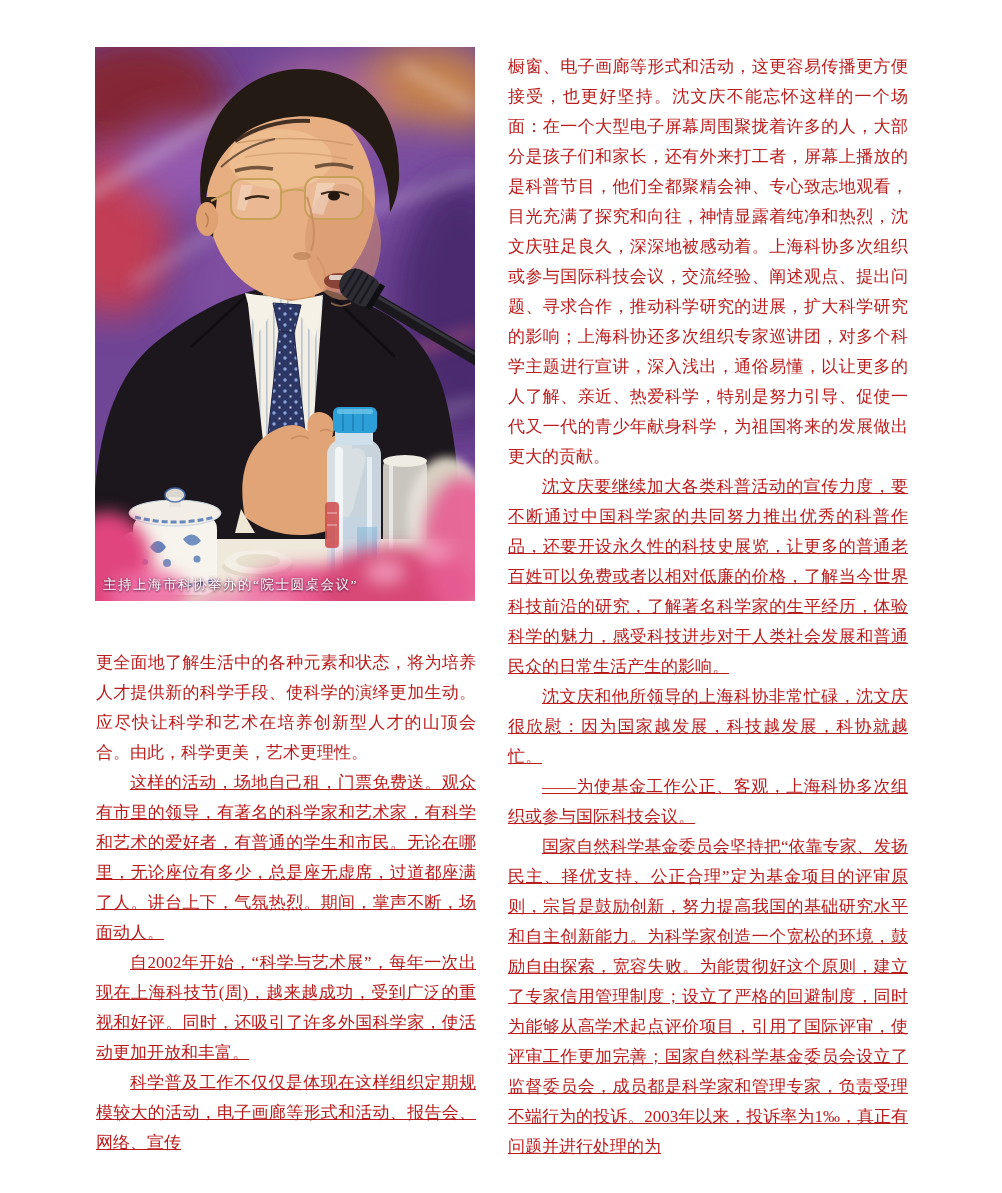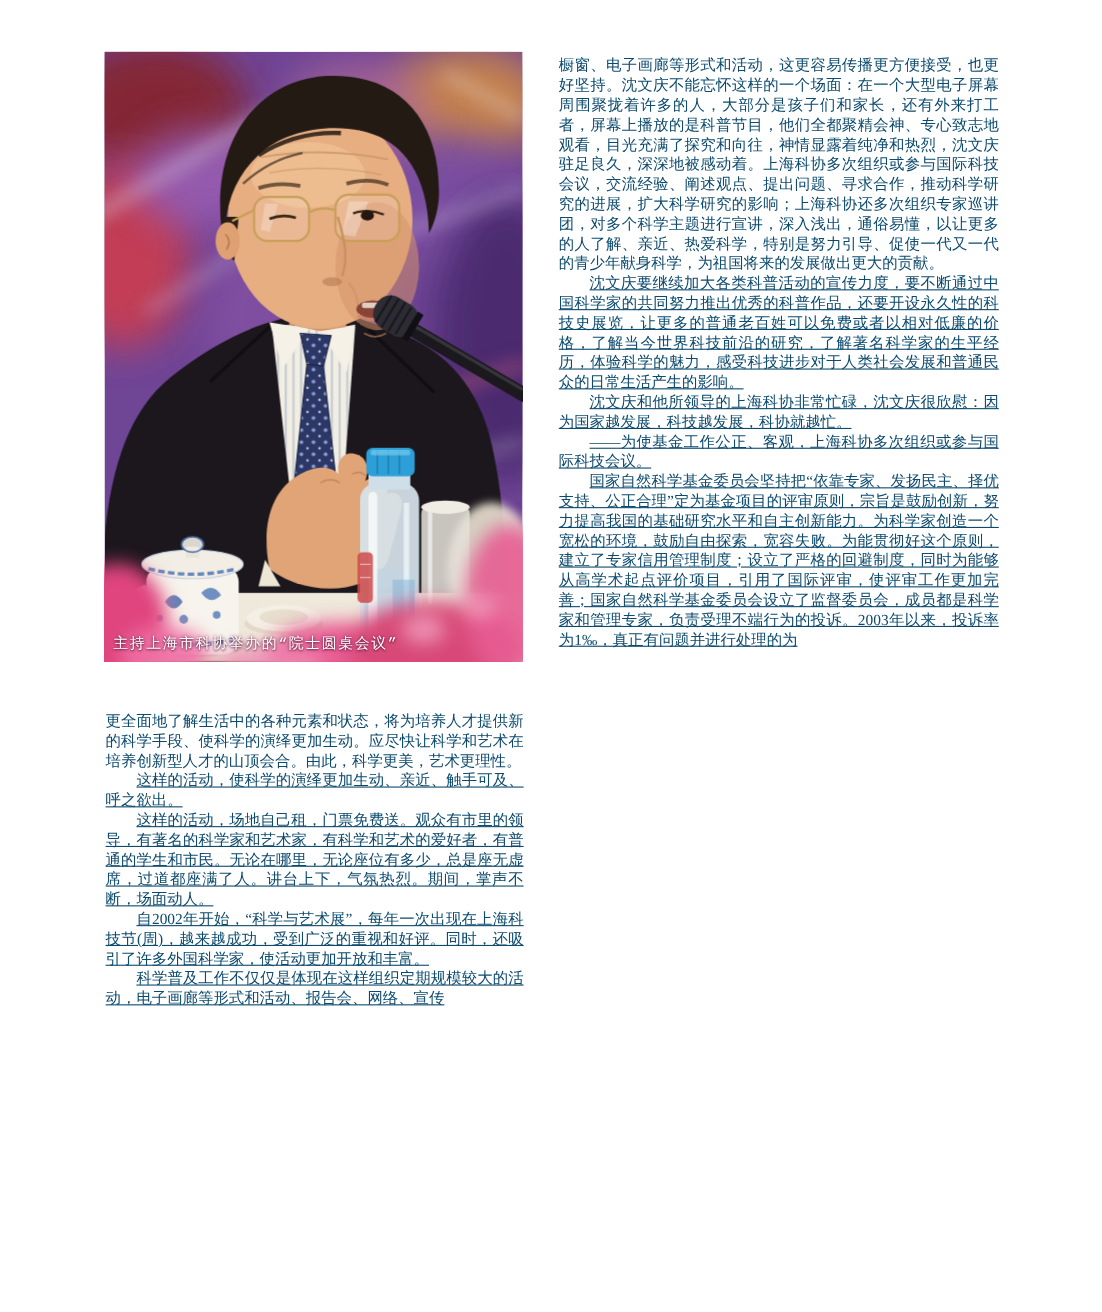"橱窗、电子画廊等形式和活动，这更容易传播更方便接受，也更好坚持。沈文庆不能忘怀这" .col { color: #0c4a6e -> #b91c1c; font-size: 14px -> 17px; line-height: 18px -> 30px }
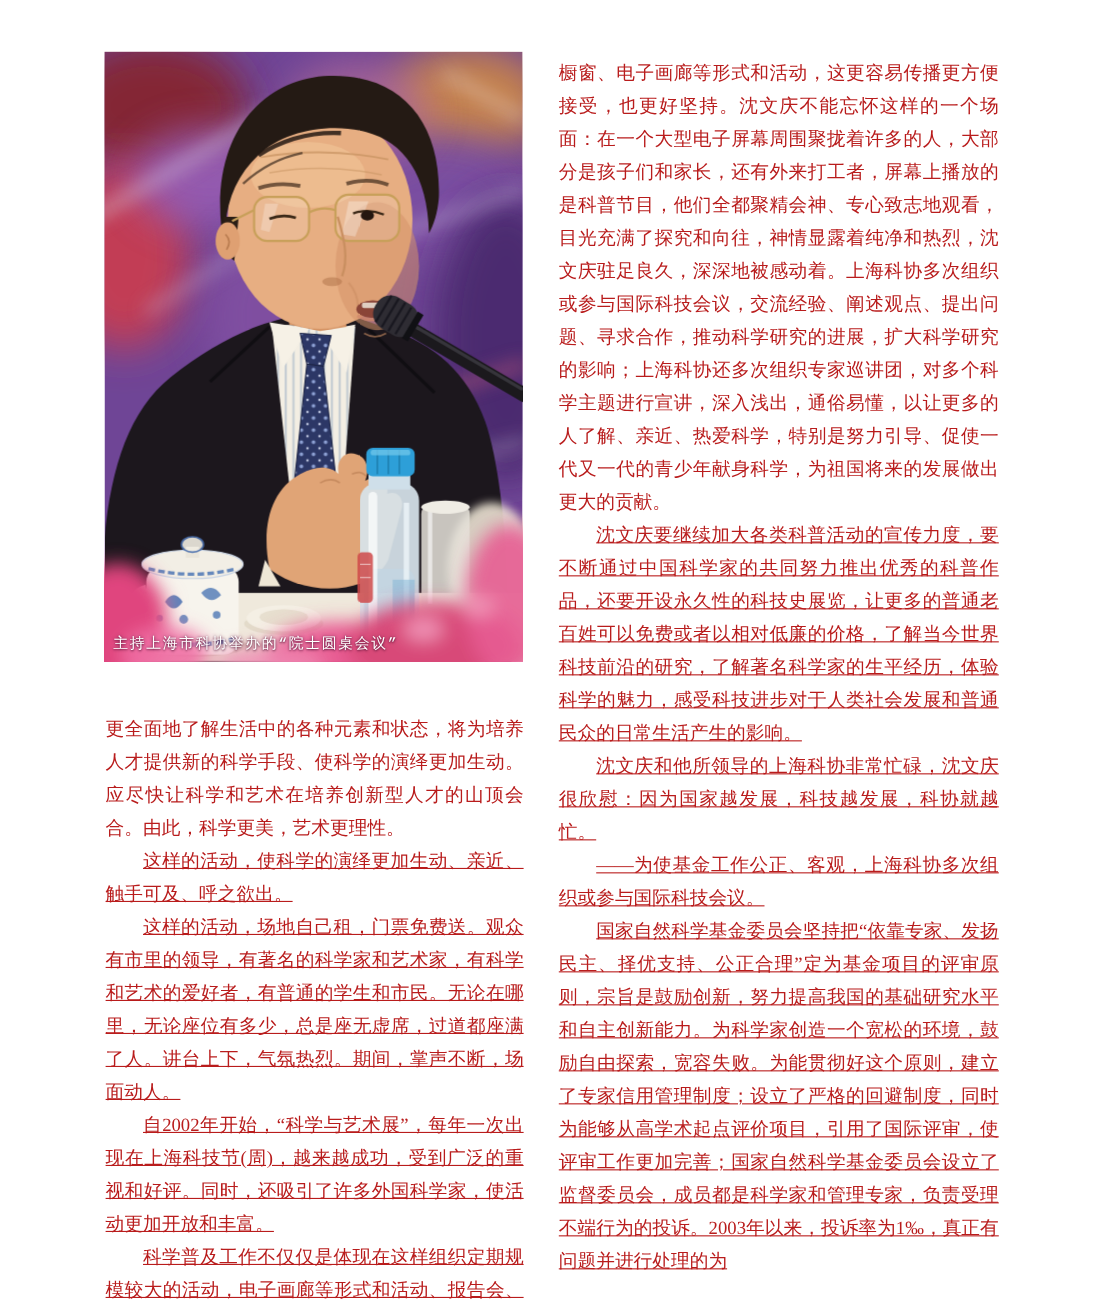"主持上海市科协举办的“院士圆桌会议”" .caption { font-family: Liberation Mono, monospace -> Liberation Serif, serif }
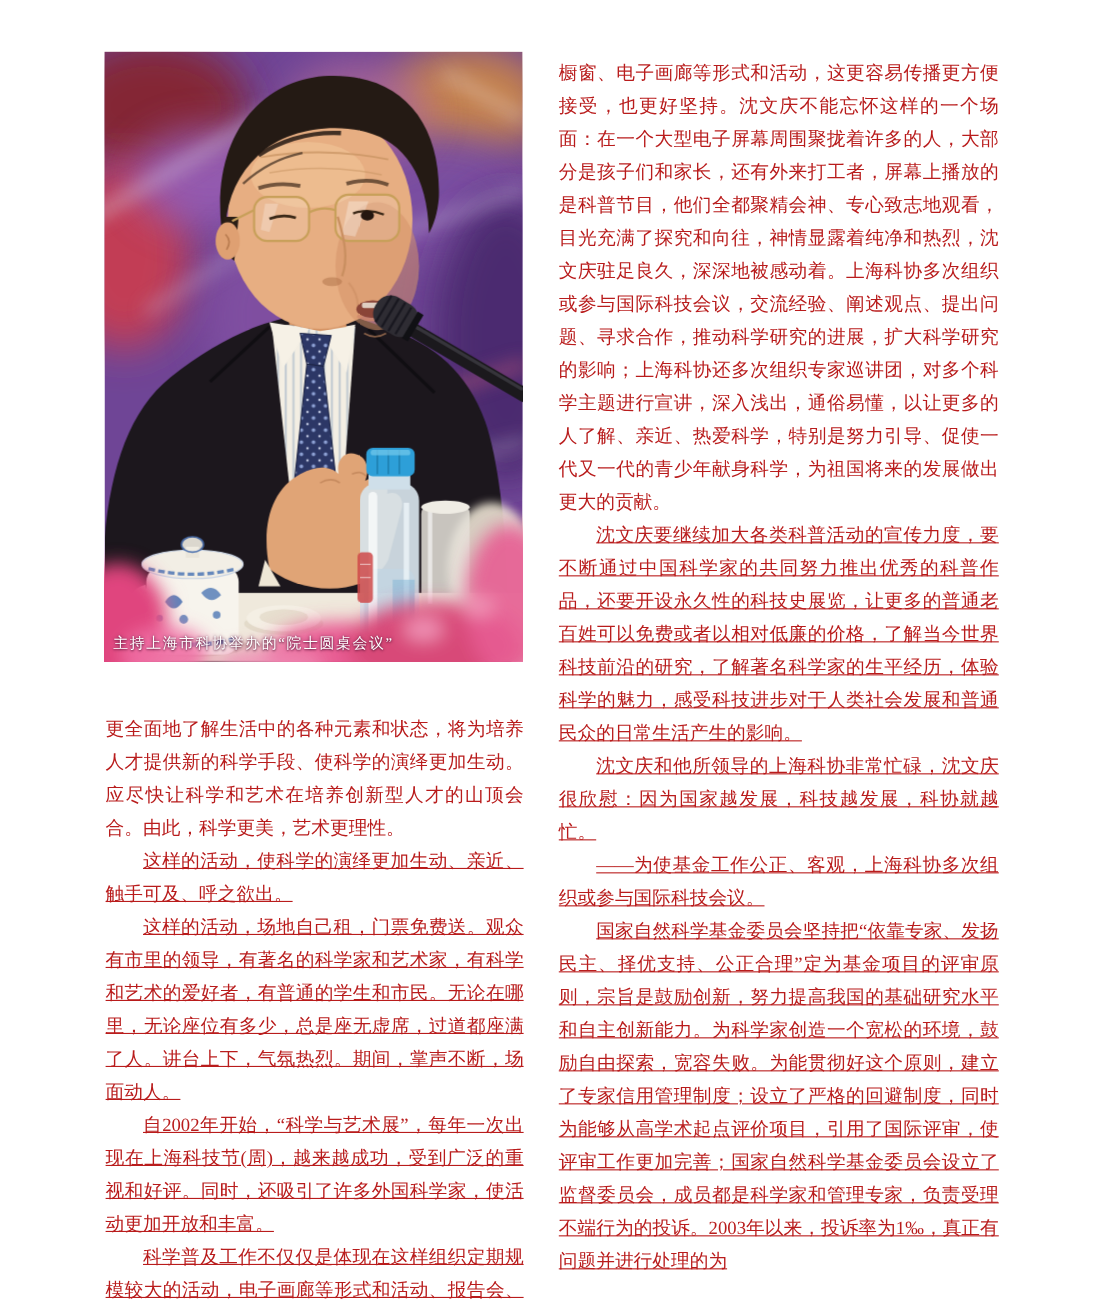"这样的活动，使科学的演绎更加生动、亲近、触手可及、呼之欲出。" p.indent { html: <p>这样的活动，使科学的演绎更加生动、亲近、触手可及、呼之欲出。</p> -> none }
